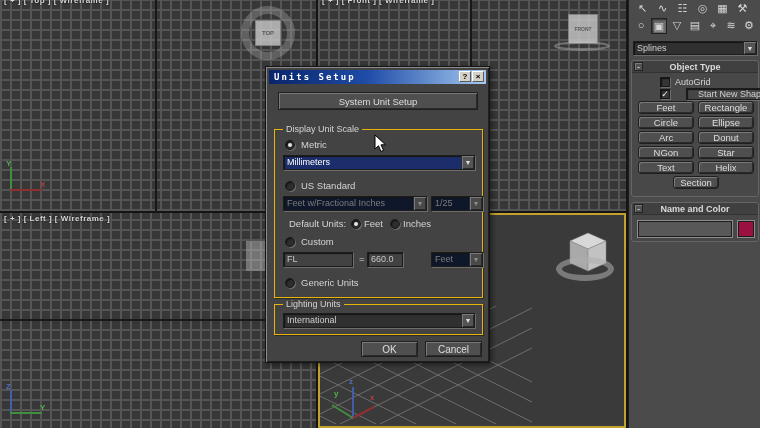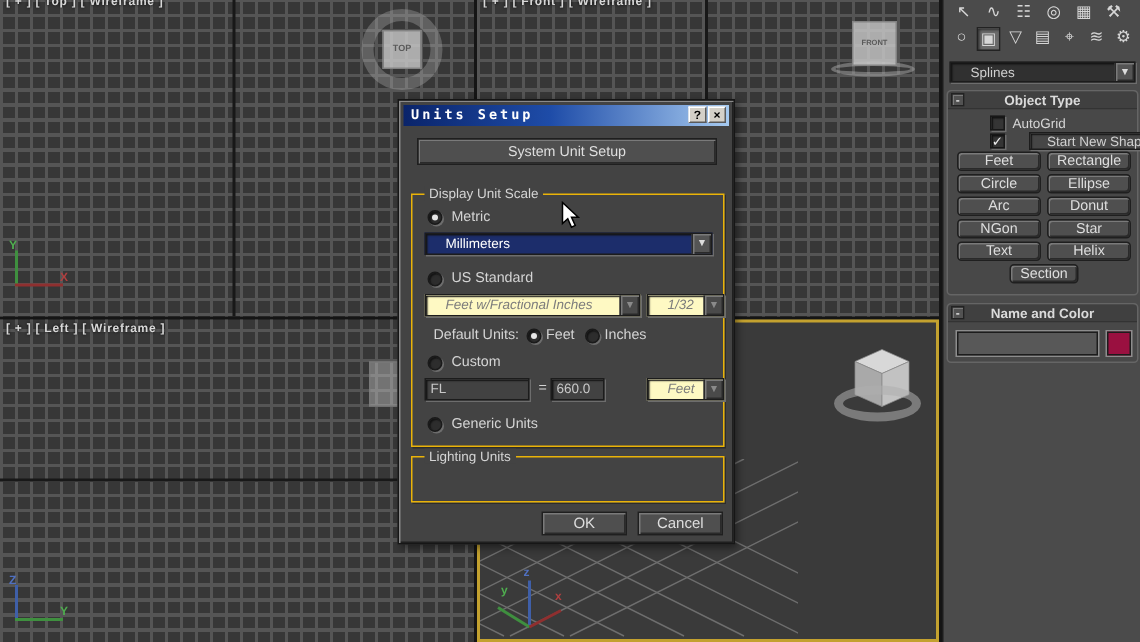"Splines" .combo .ctext { padding-left: 13px -> 3px }
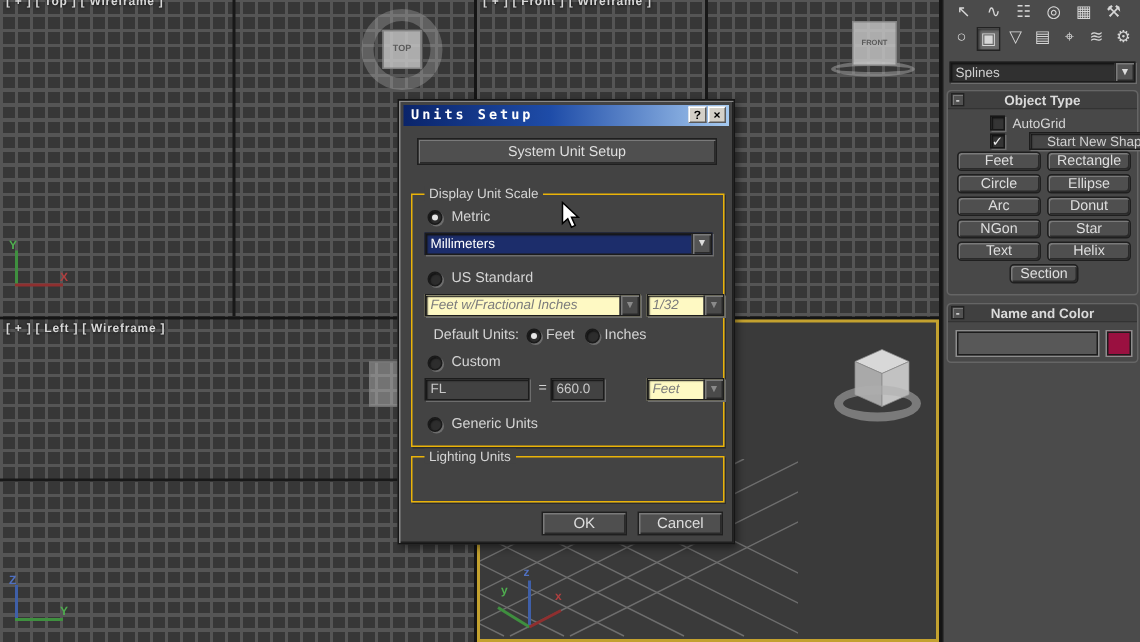"Feet w/Fractional Inches" .combo.dis { background: #fef9c3 -> #0f172a; font-style: italic -> none }
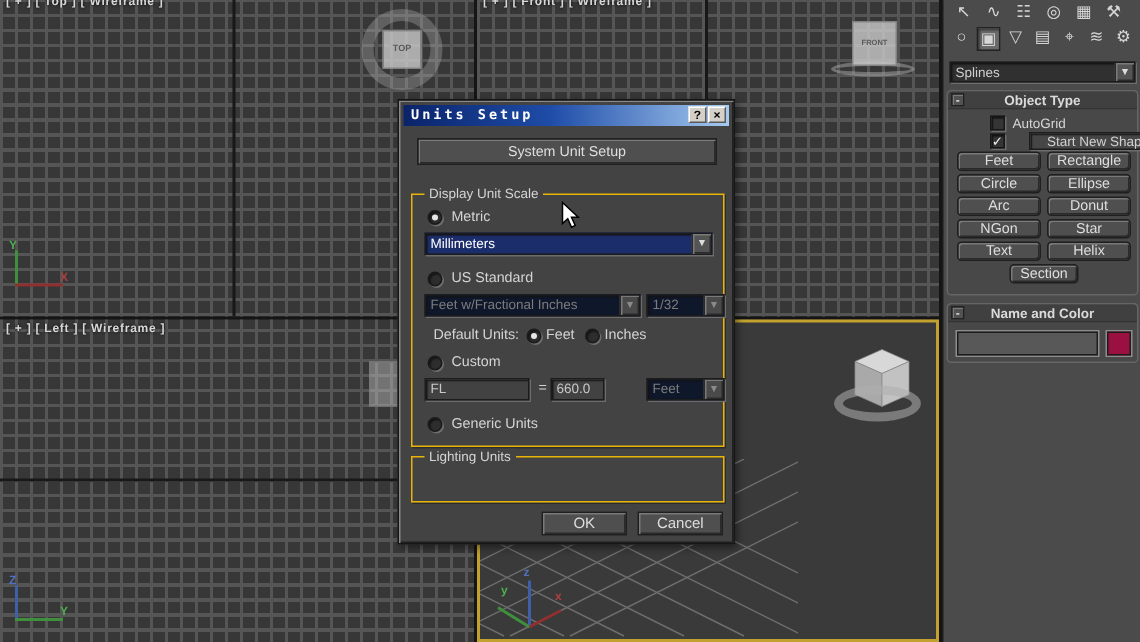"1/32" span.ctext { text: 1/32 -> 1/25 }
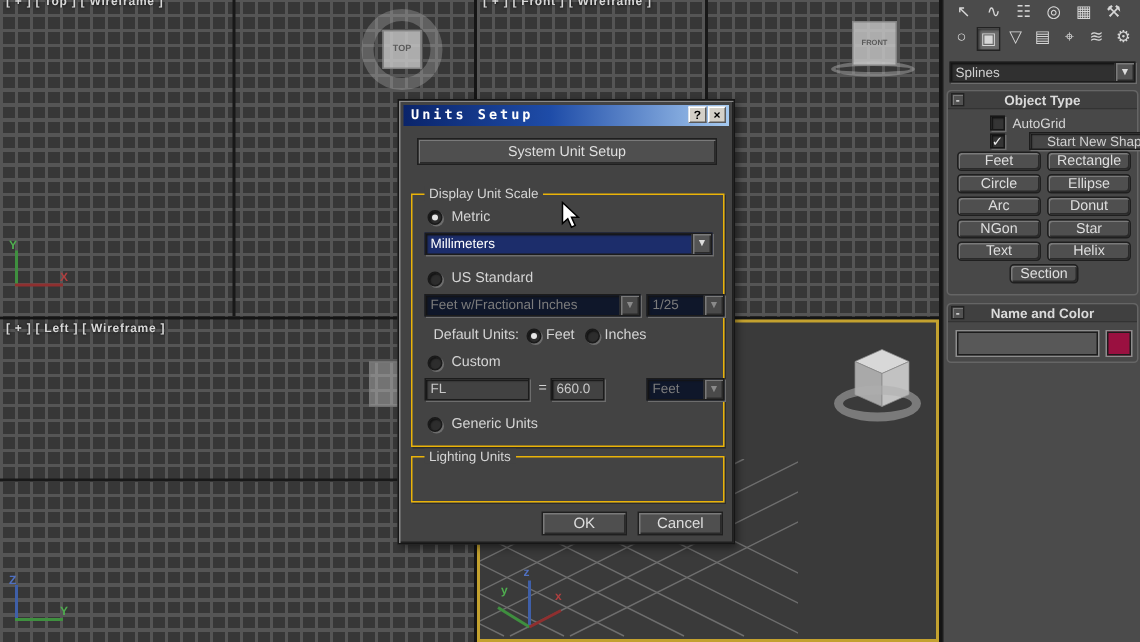"International" div.combo { html: none -> <div> <span>International</span> <span>▼</span> </div> }
